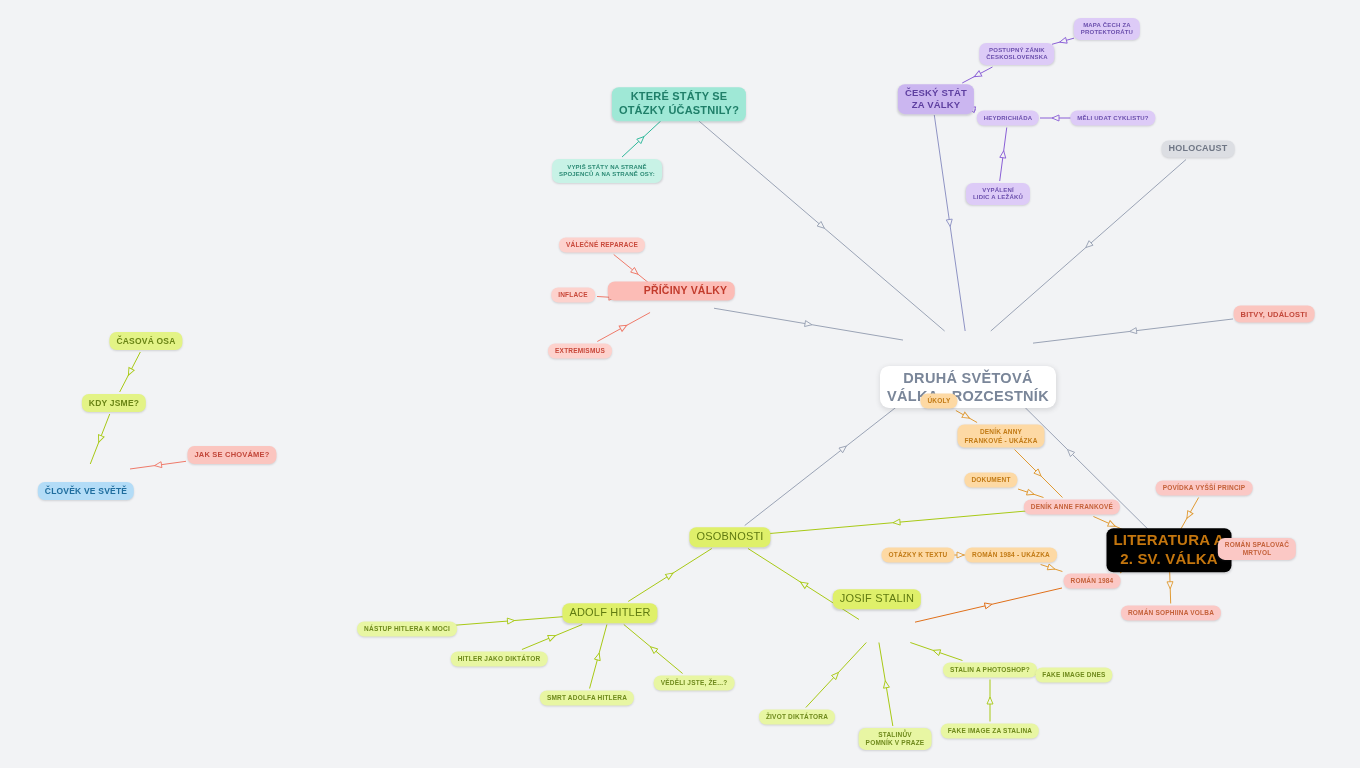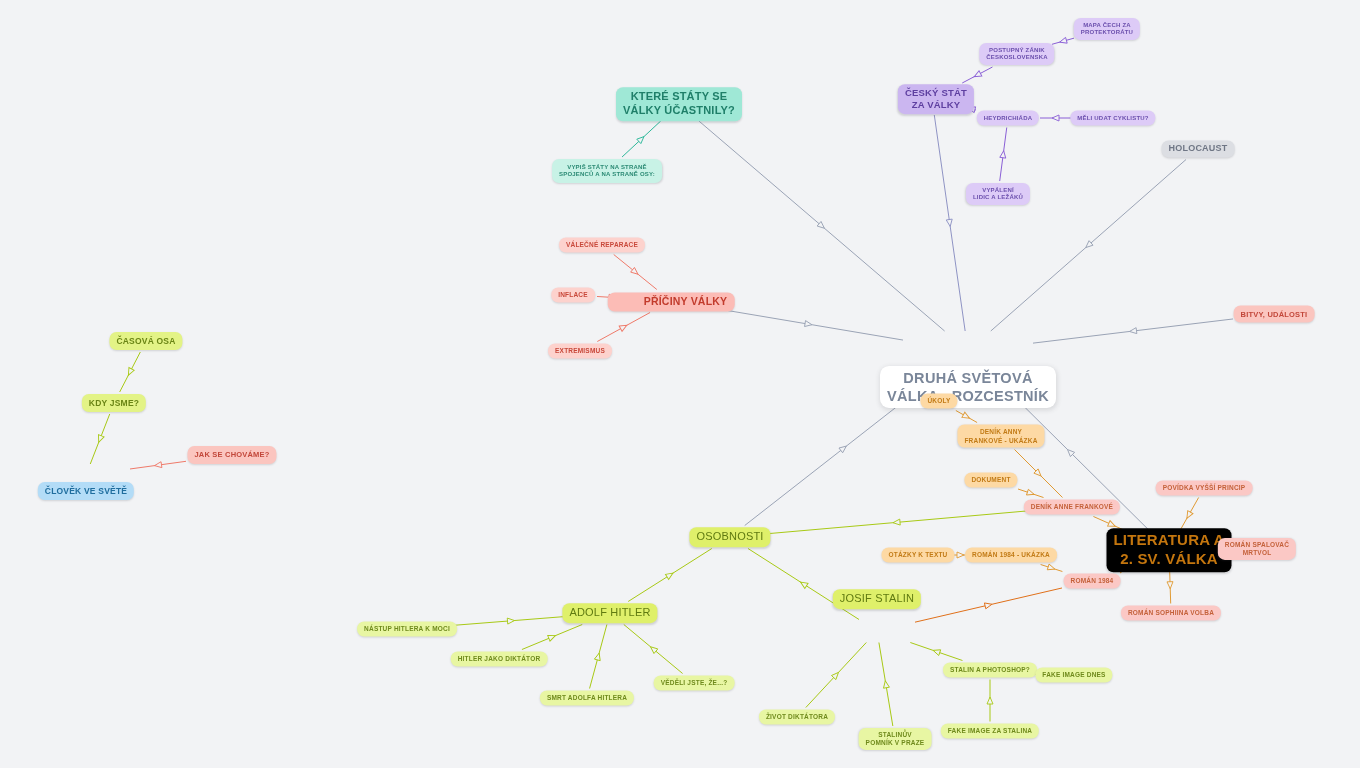"KTERÉ STÁTY SE" div.node { text: VÁLKY -> OTÁZKY }
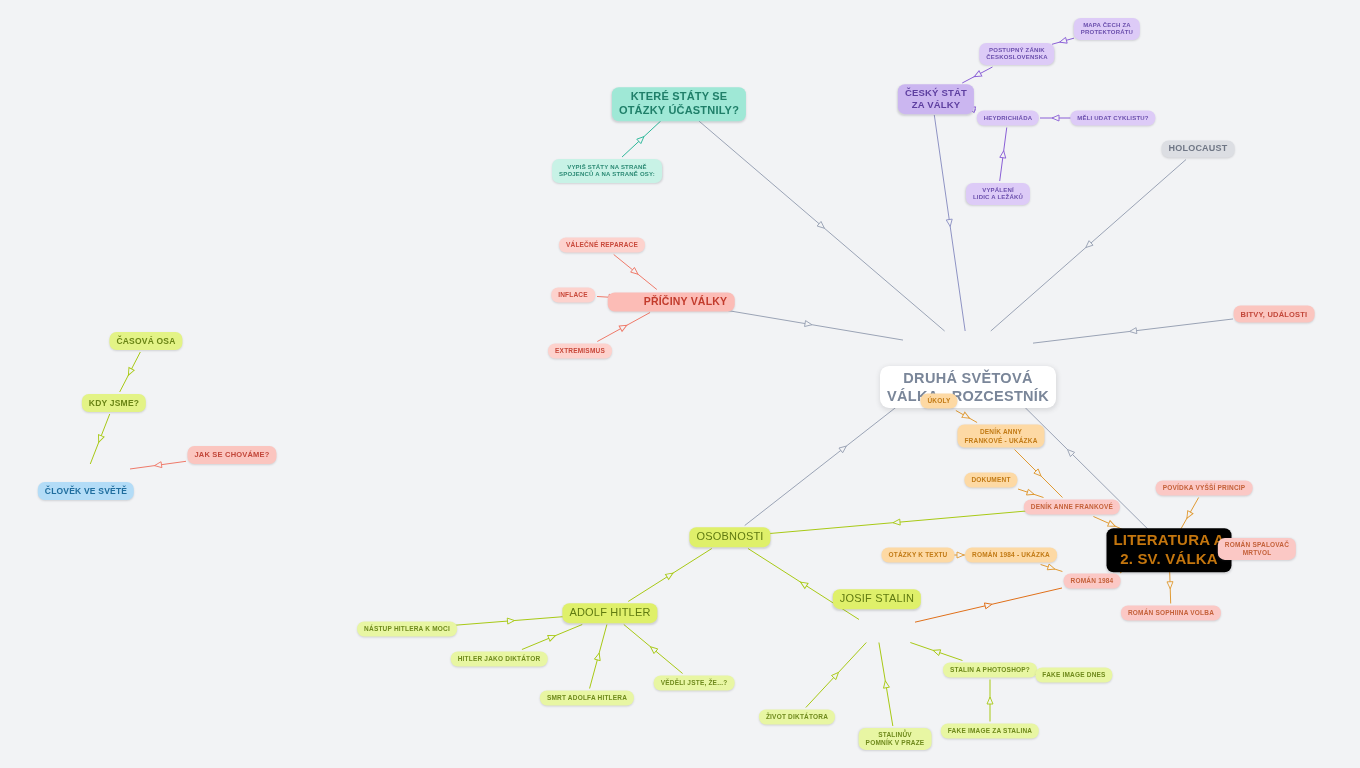"PŘÍČINY VÁLKY" div.node { top: 302px -> 291px }
